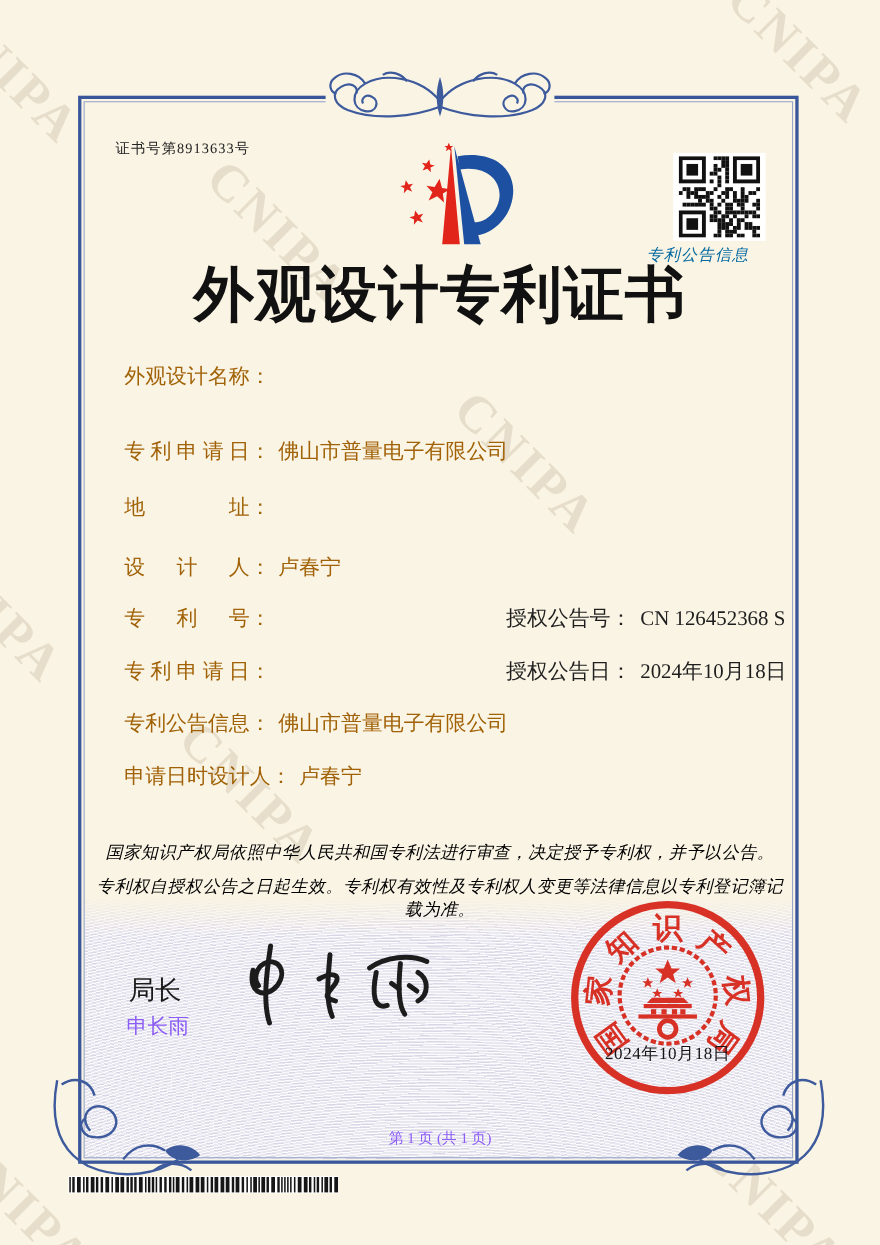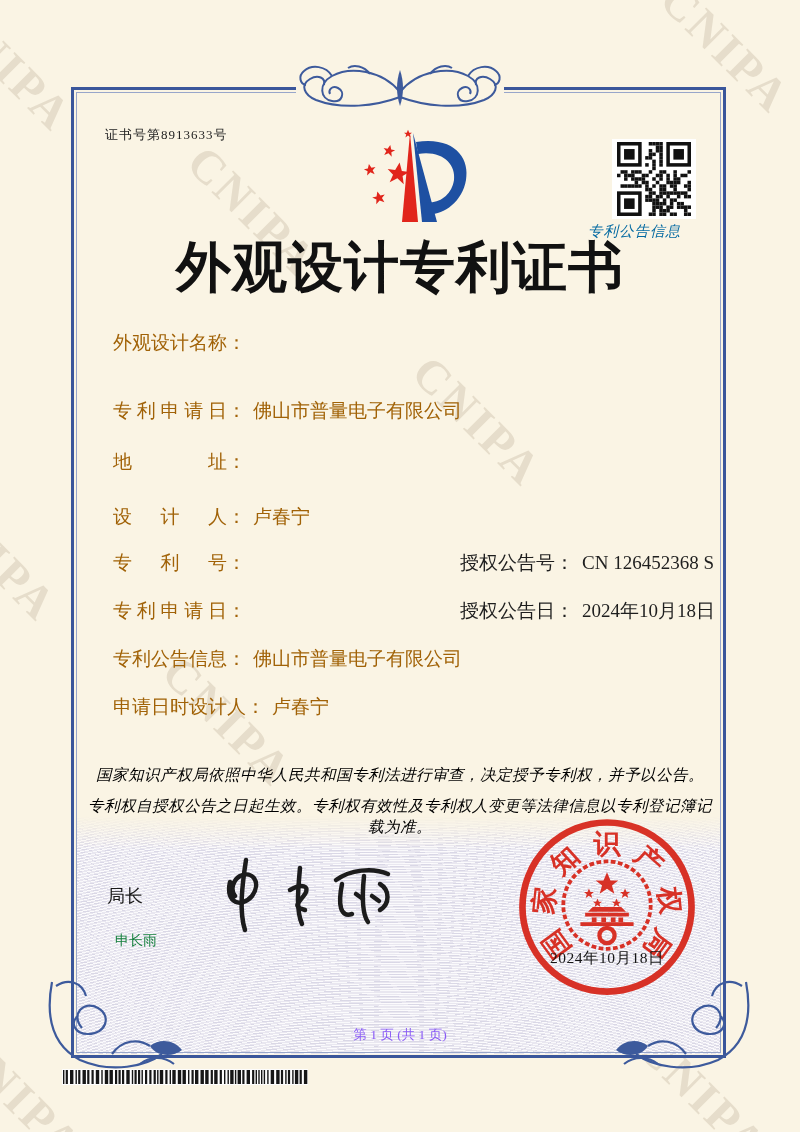"局长" .sig-role { font-size: 18px -> 24px; left: 107px -> 117px }
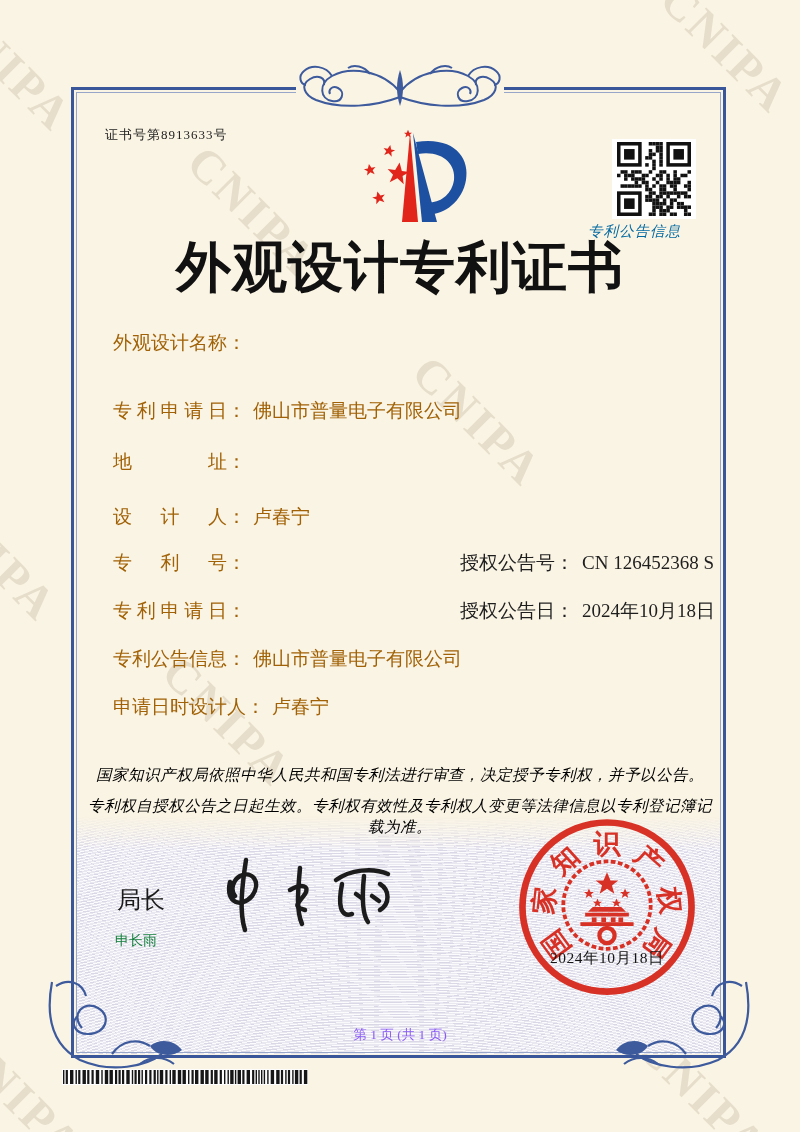"申长雨" .sig-name { color: #15803d -> #8b5cf6; font-size: 14px -> 19px; margin-top: 12px -> none }
